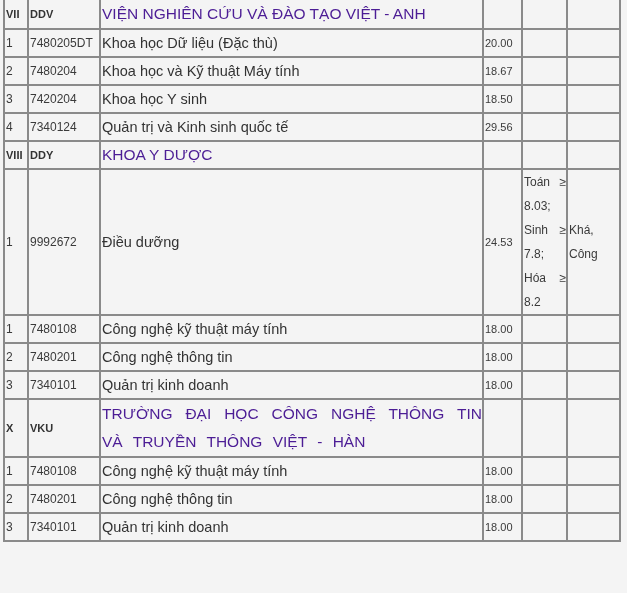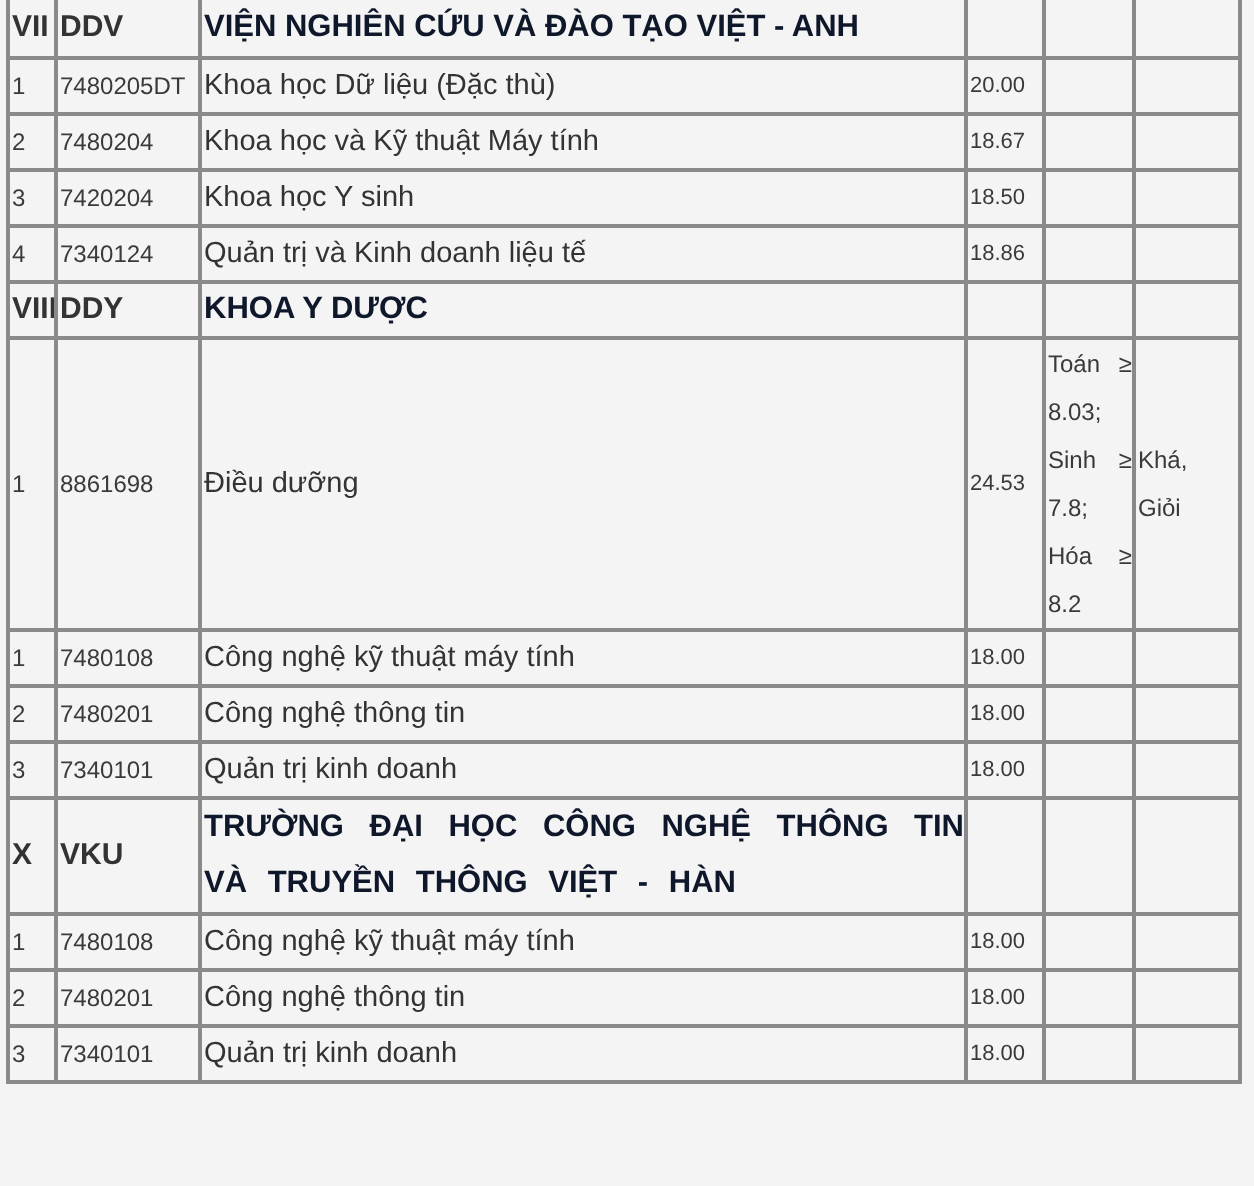"VII" td.sec { font-size: 15px -> 11px }
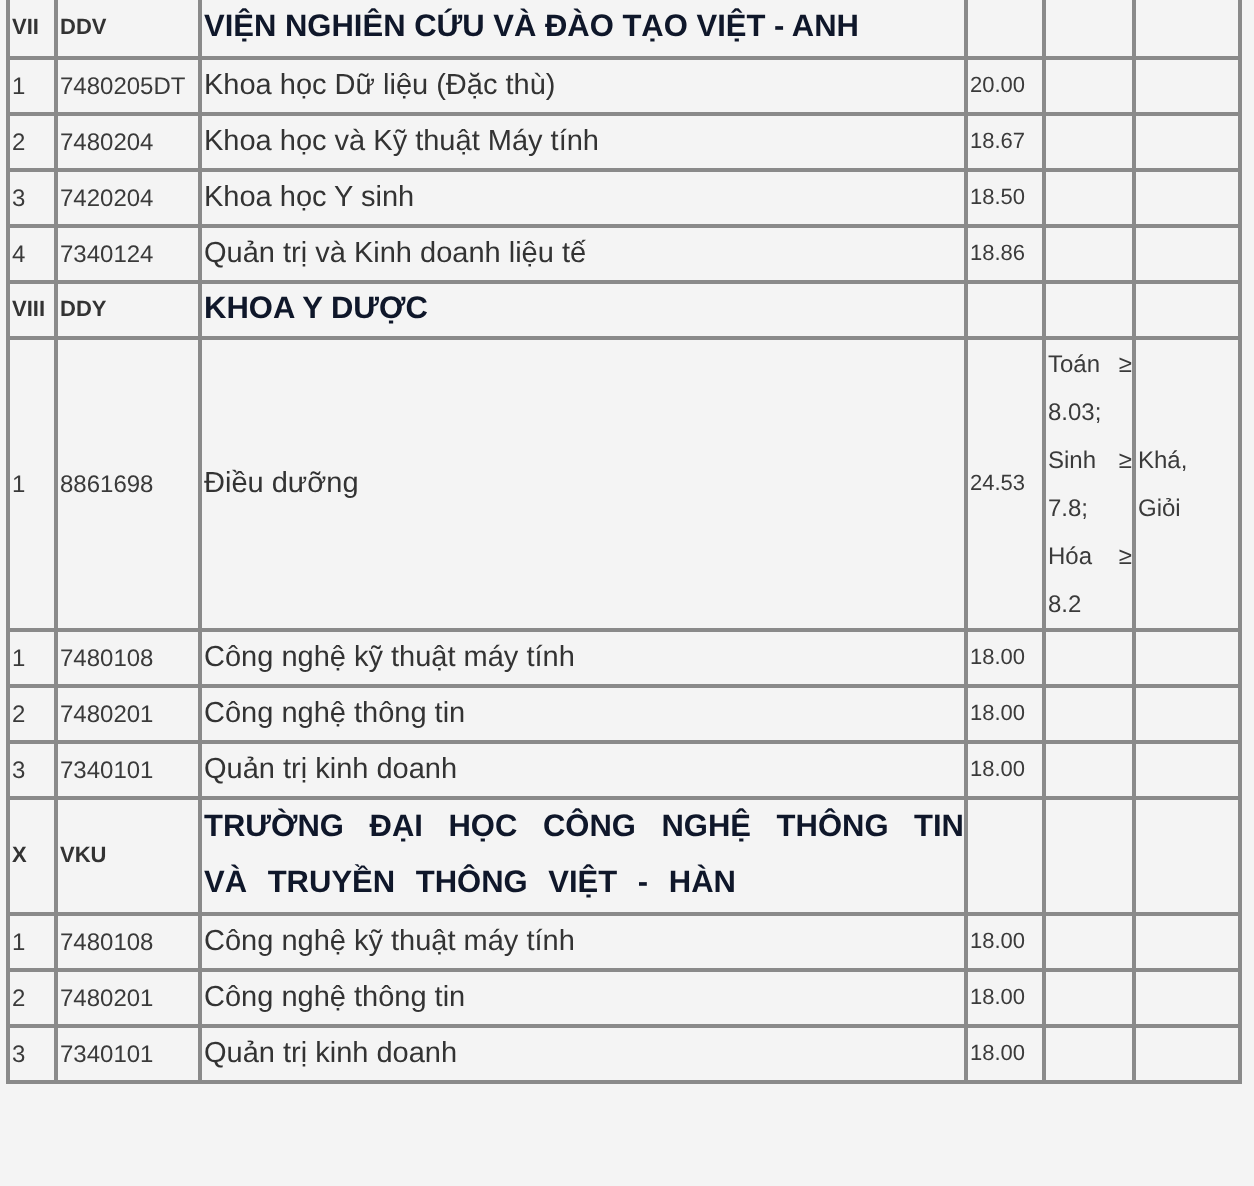"VIỆN NGHIÊN CỨU VÀ ĐÀO" td.sec-name { color: #0f172a -> #4c1d95; font-weight: bold -> normal }
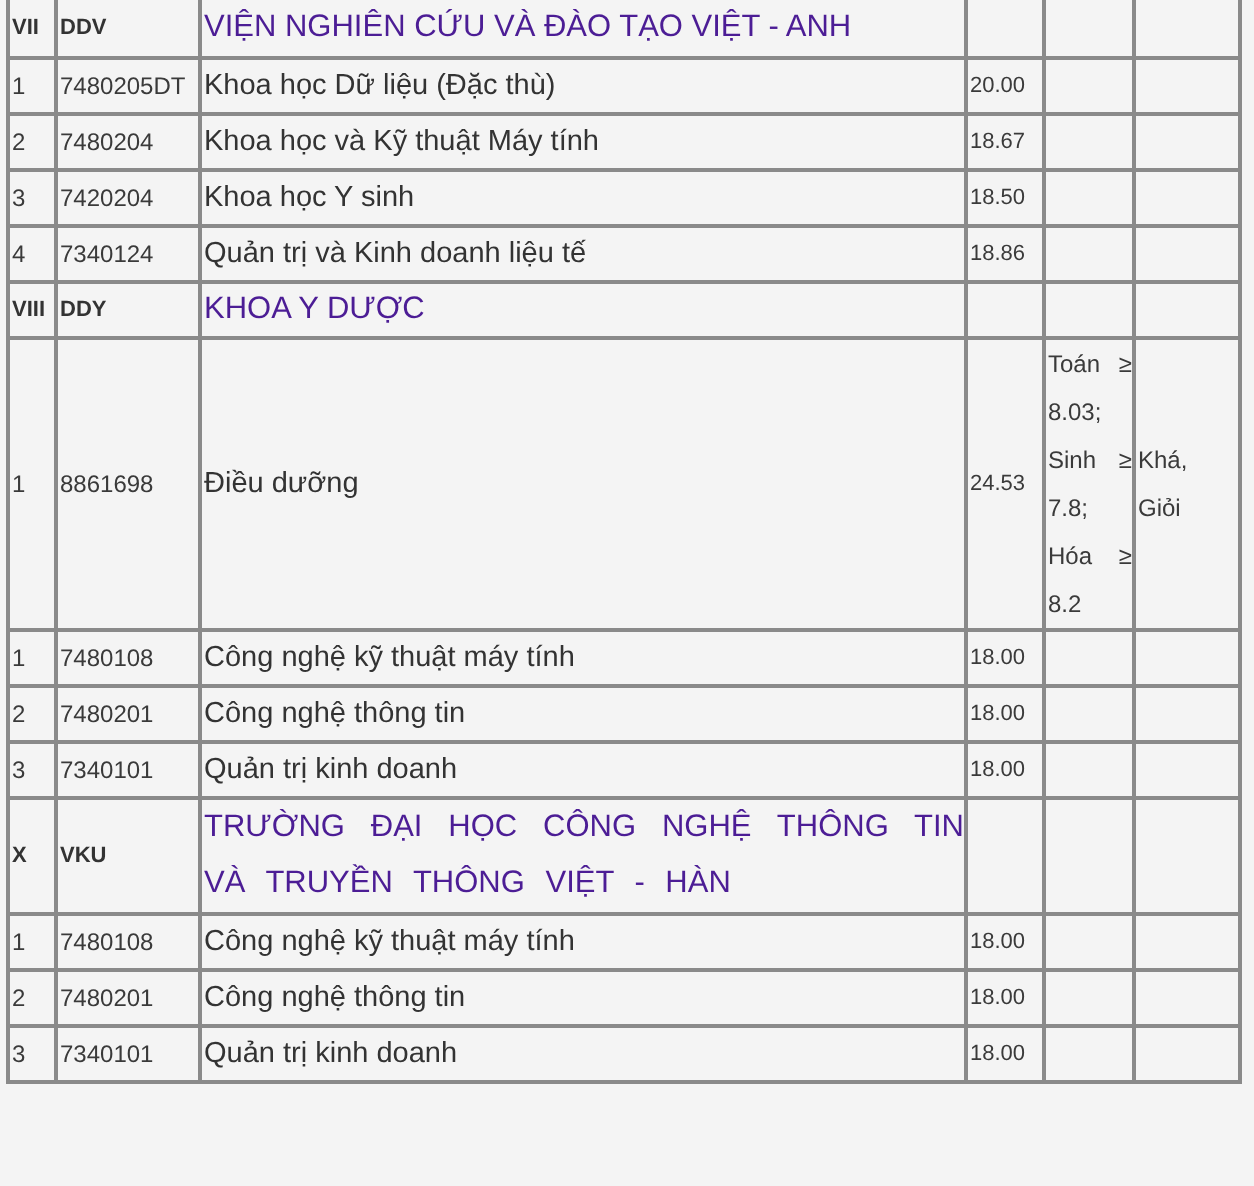"Quản trị và Kinh doanh" td.name { text: doanh liệu -> sinh quốc }
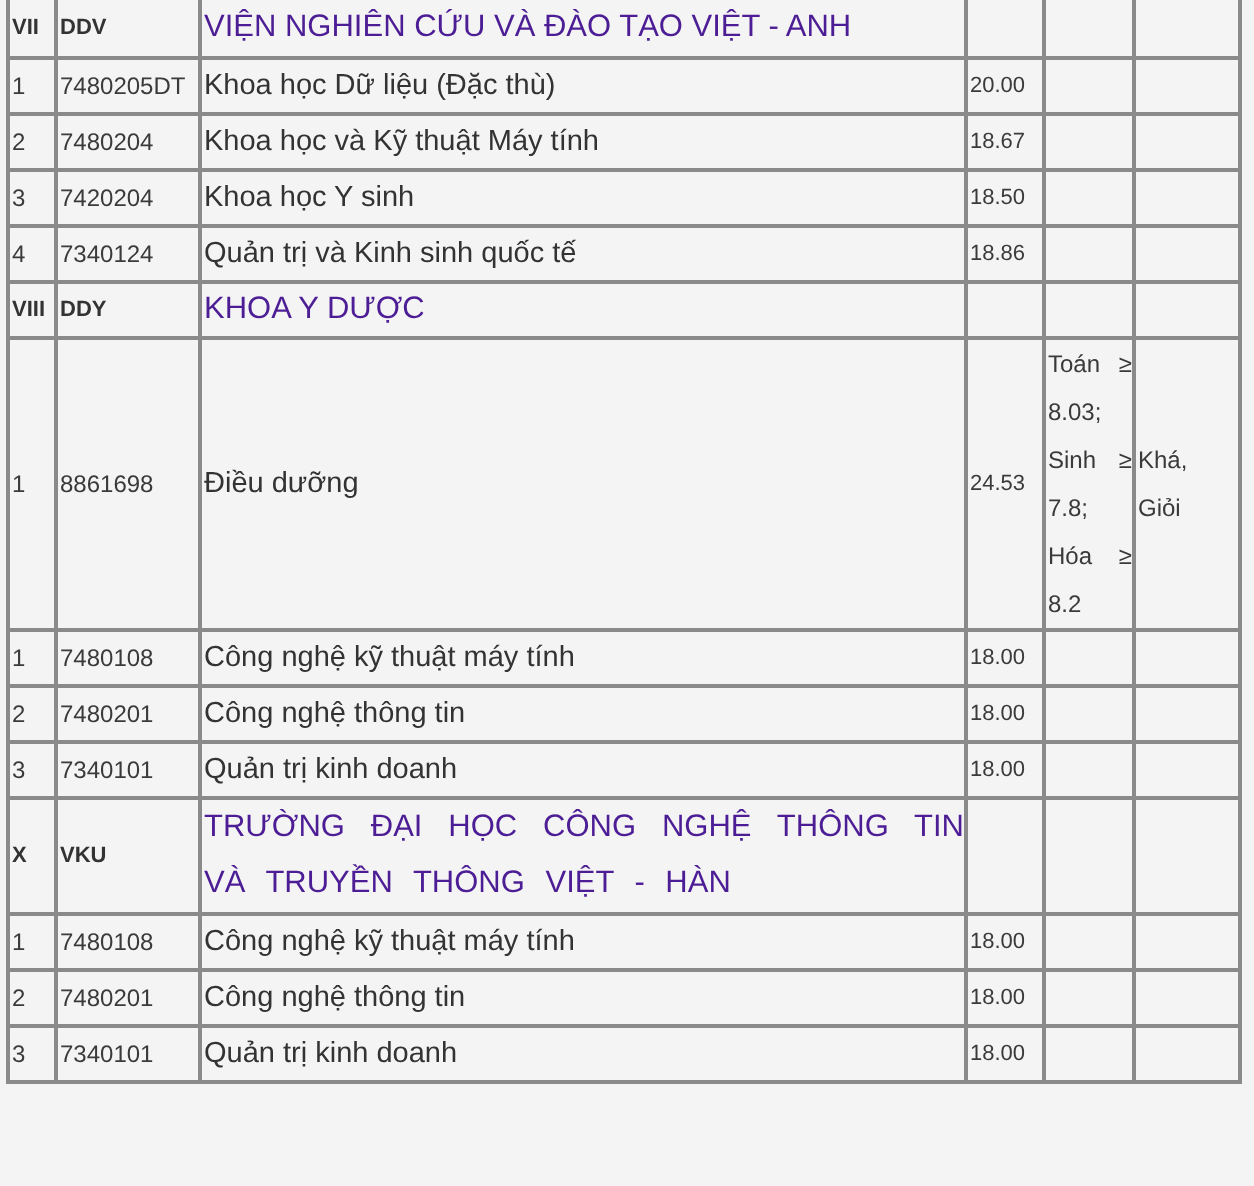"18.86" td.score { text: 18.86 -> 29.56 }
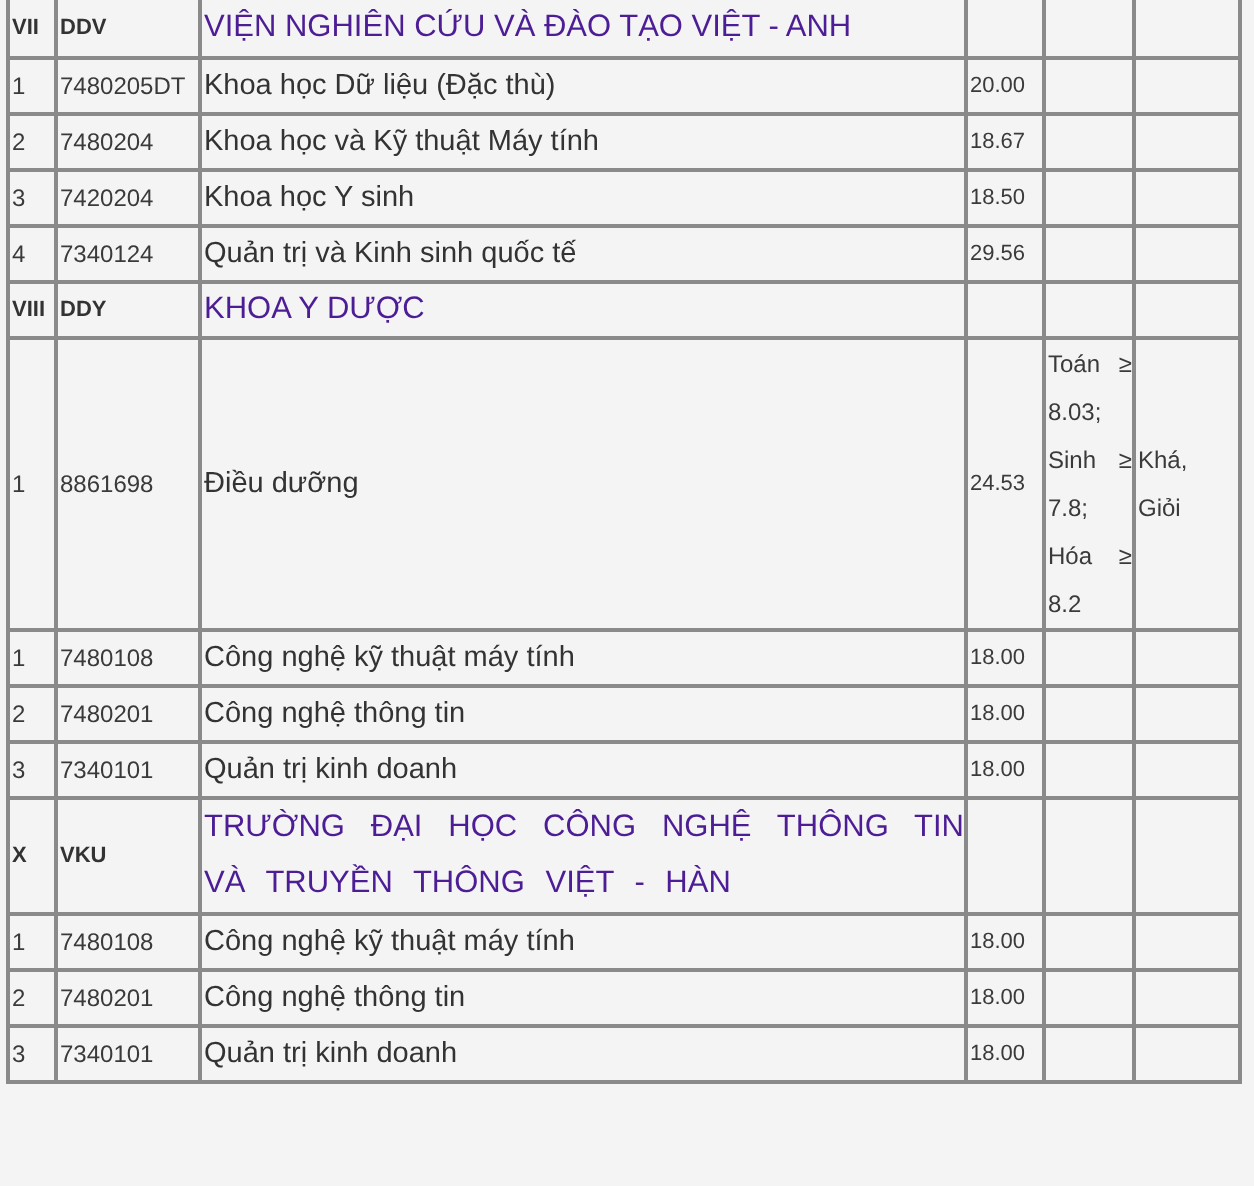"8861698" td { text: 8861698 -> 9992672 }
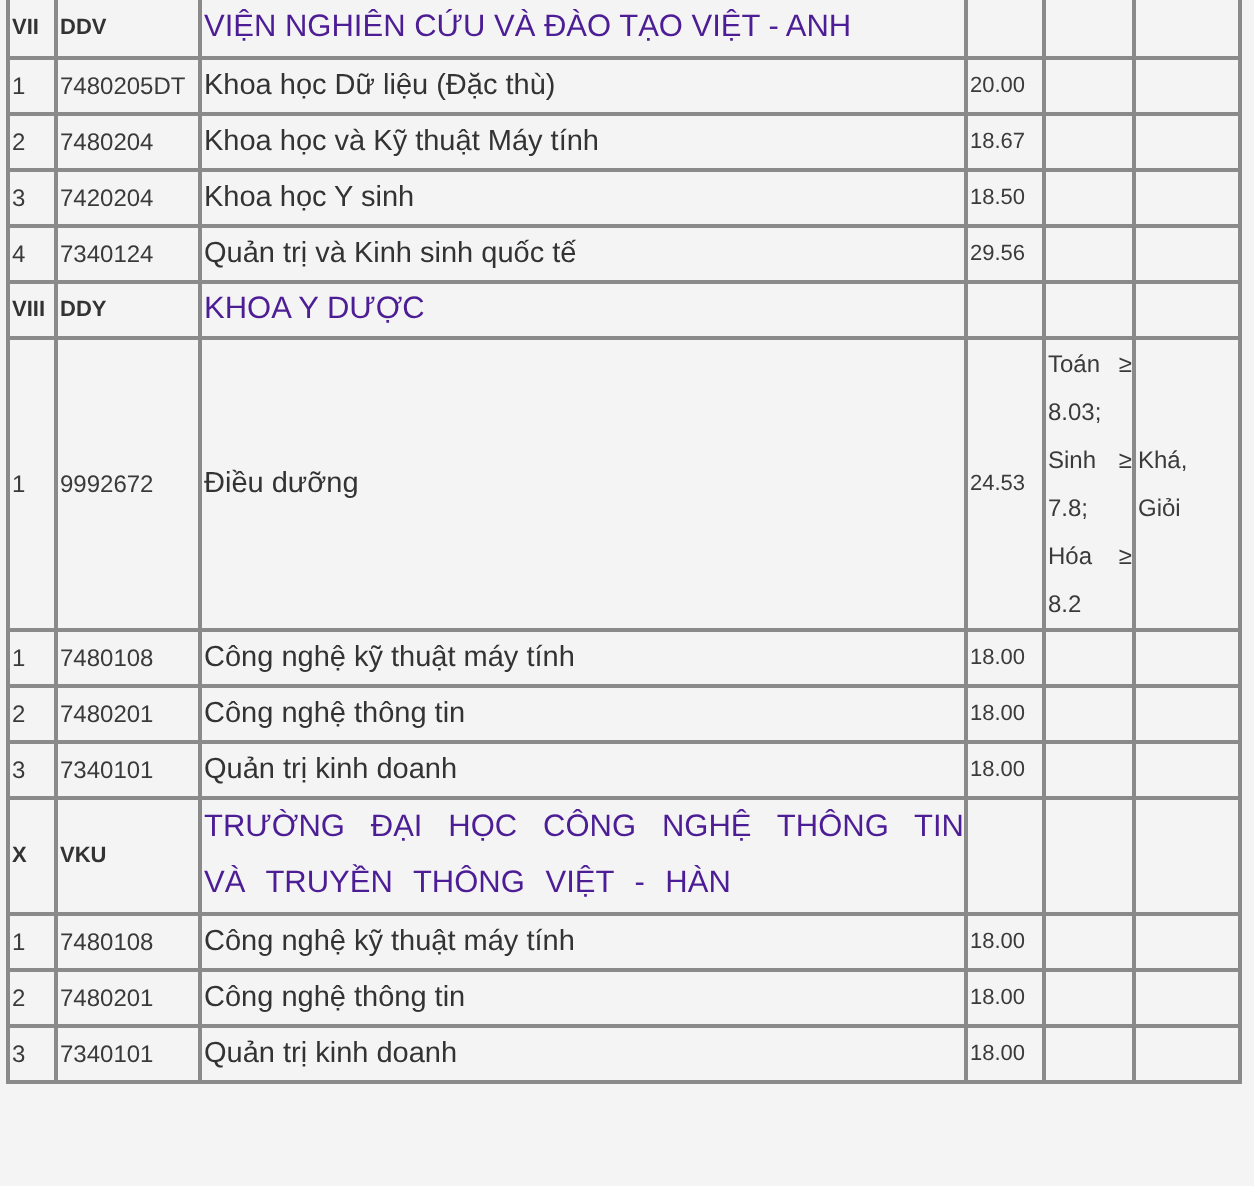"Giỏi" div { text: Giỏi -> Công }
